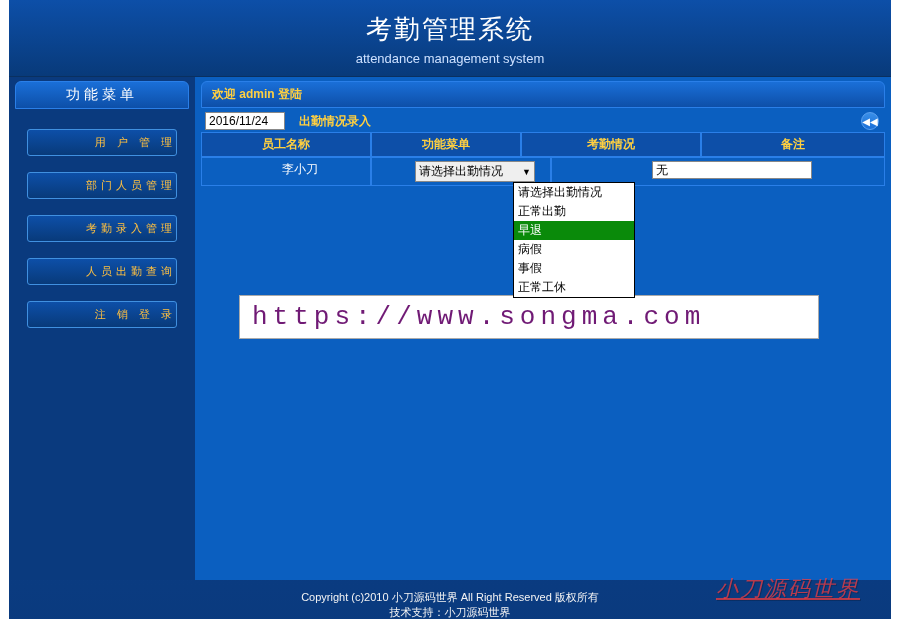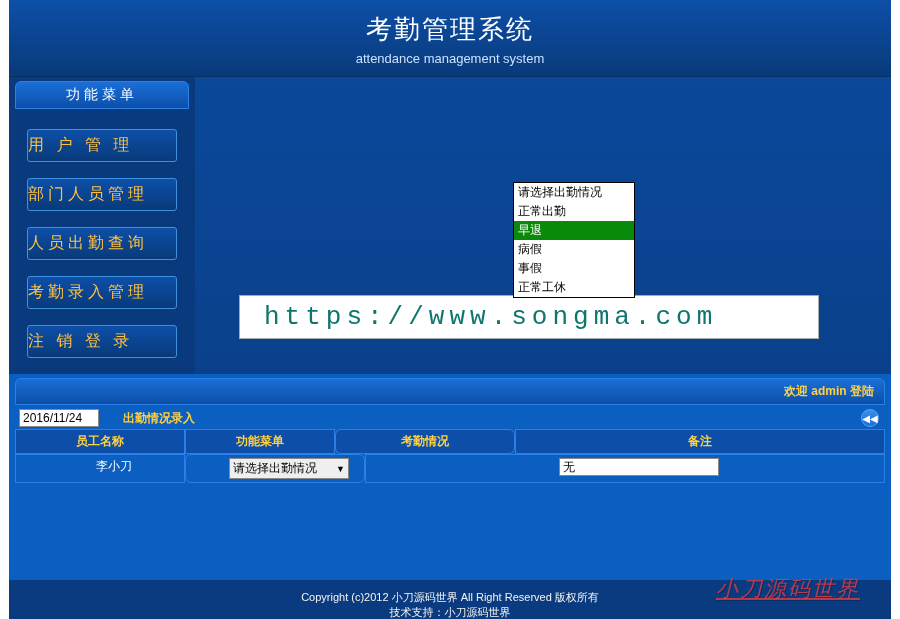"功能菜单" .body { flex-direction: column -> none }
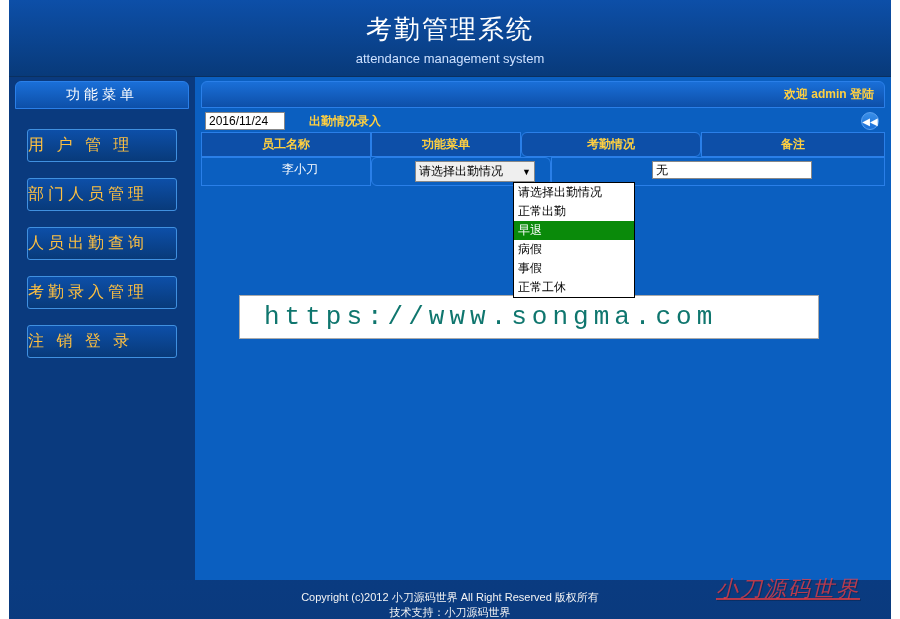"欢迎 admin 登陆" .welcome-bar { text-align: right -> none }
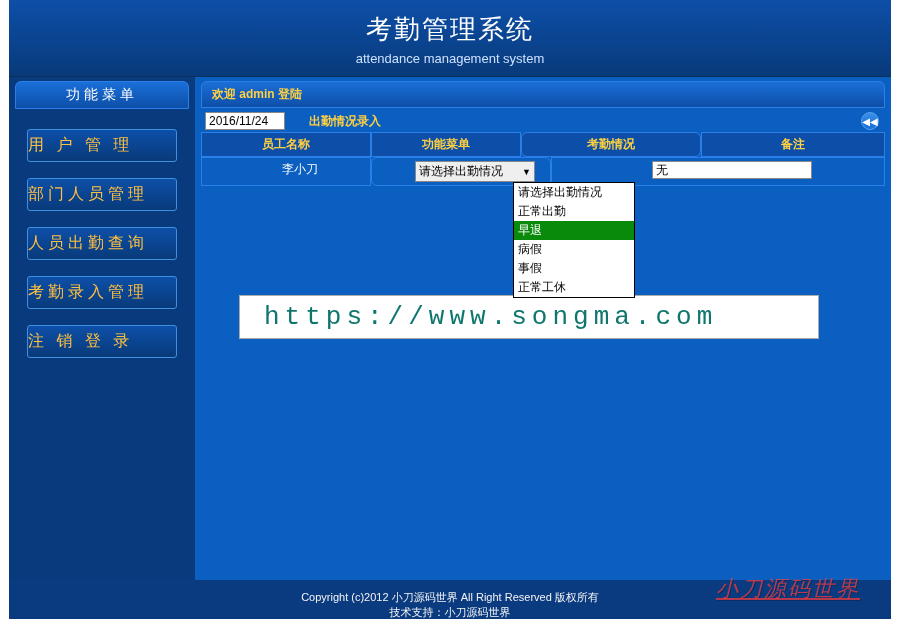"2016/11/24" .controls-row { gap: 16px -> none }
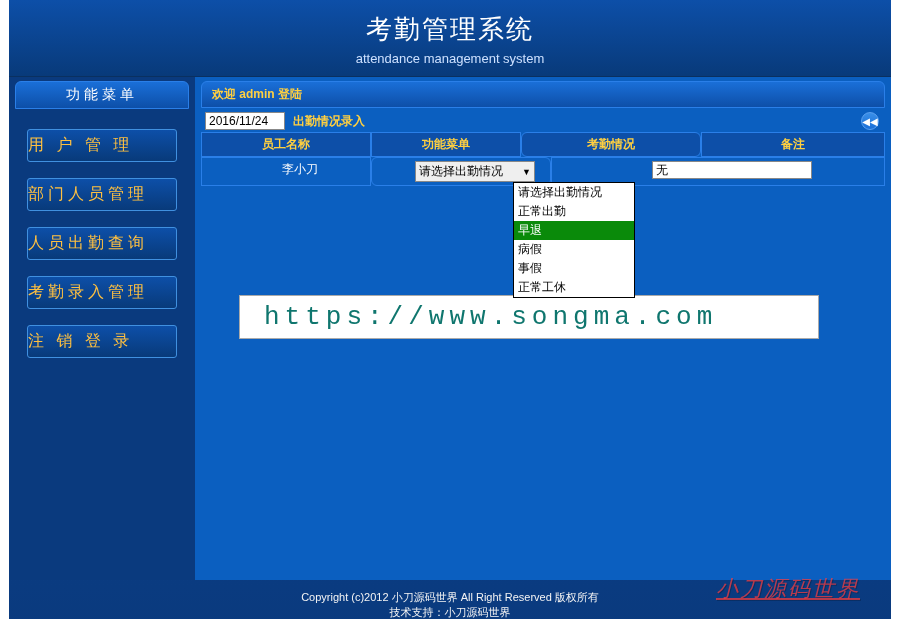"出勤情况录入" .ctrl-label { margin-left: 8px -> 14px }
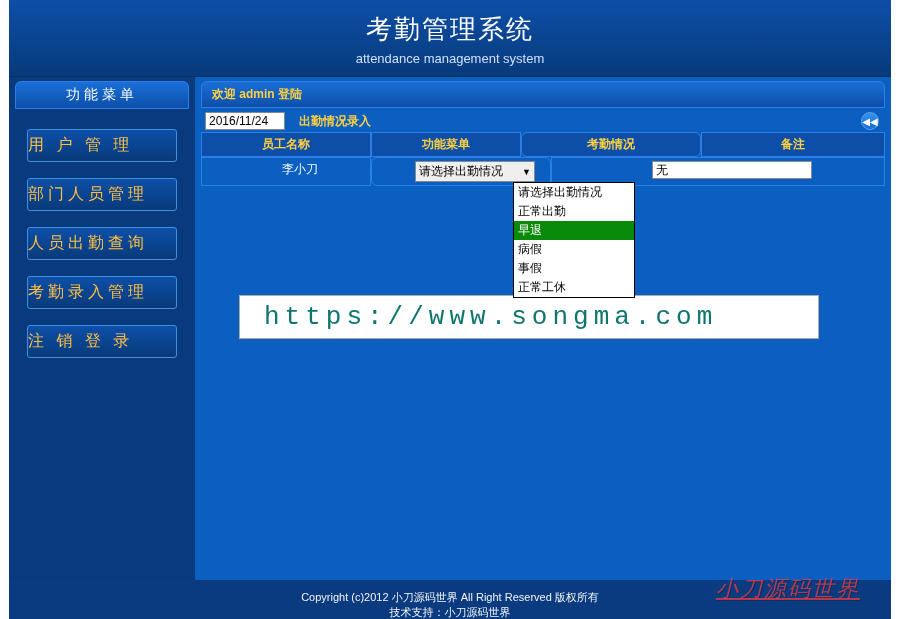"用 户 管 理" .menu-btn { font-size: 16px -> 11px; text-align: left -> right }
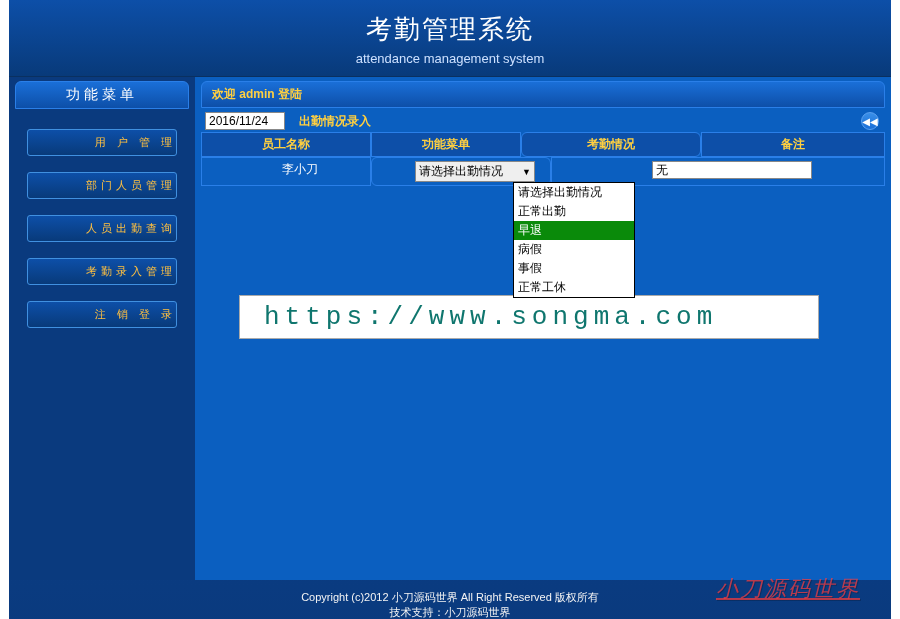"考勤情况" .col-status { border-radius: 6px -> none }
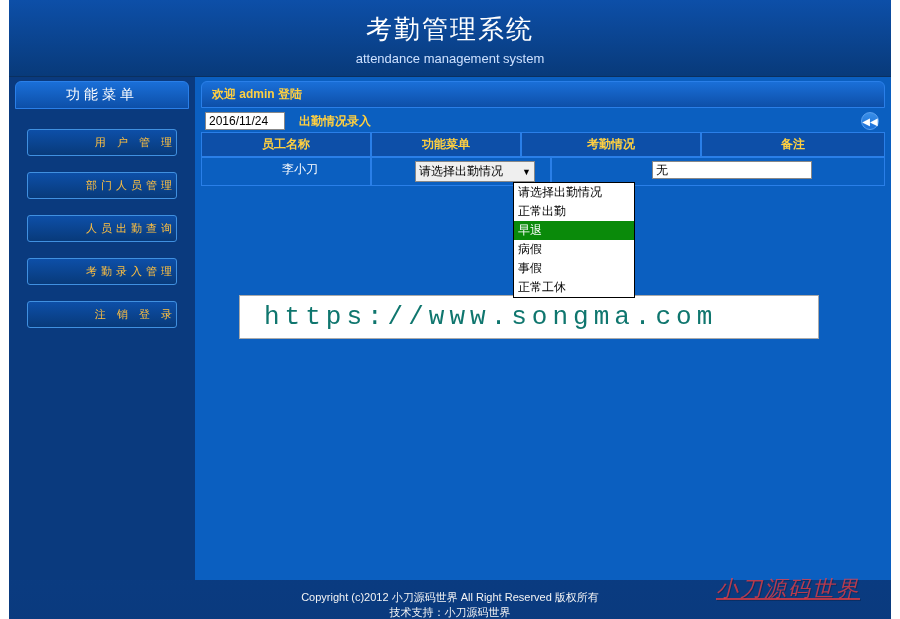"人员出勤查询" div.menu-btn { order: before "考勤录入管理" -> after "考勤录入管理" }
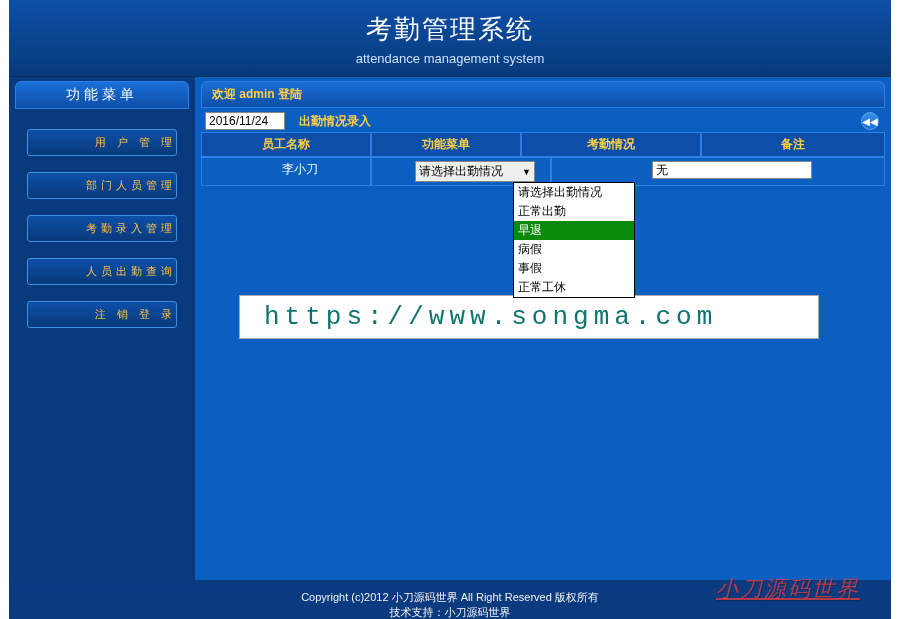"https://www.songma.com" .watermark { color: #0f766e -> #701a75; padding: 6px 24px -> 6px 12px }
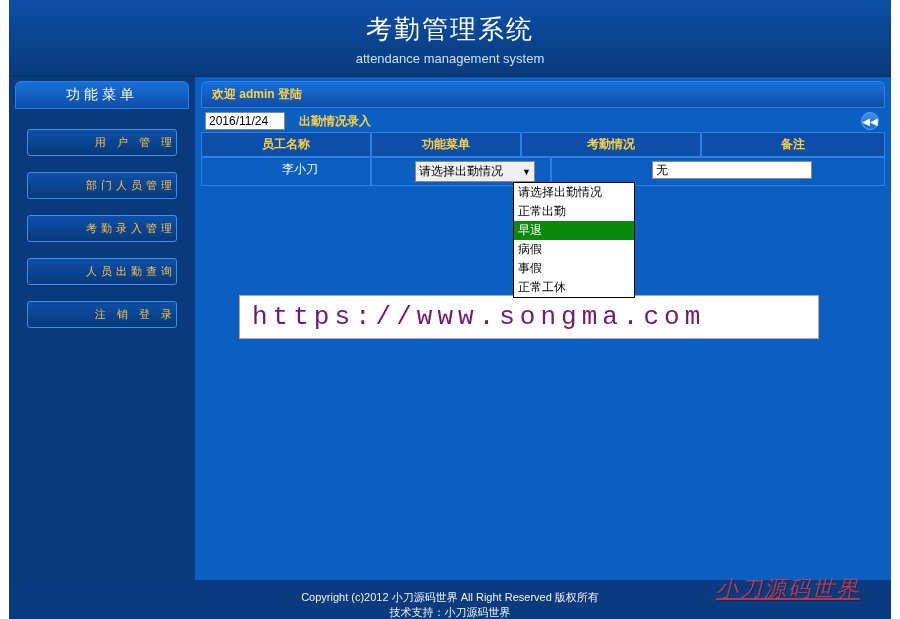"Copyright (c)2012 小刀源码世界 All Right" div { text: 2012 -> 2010 }
